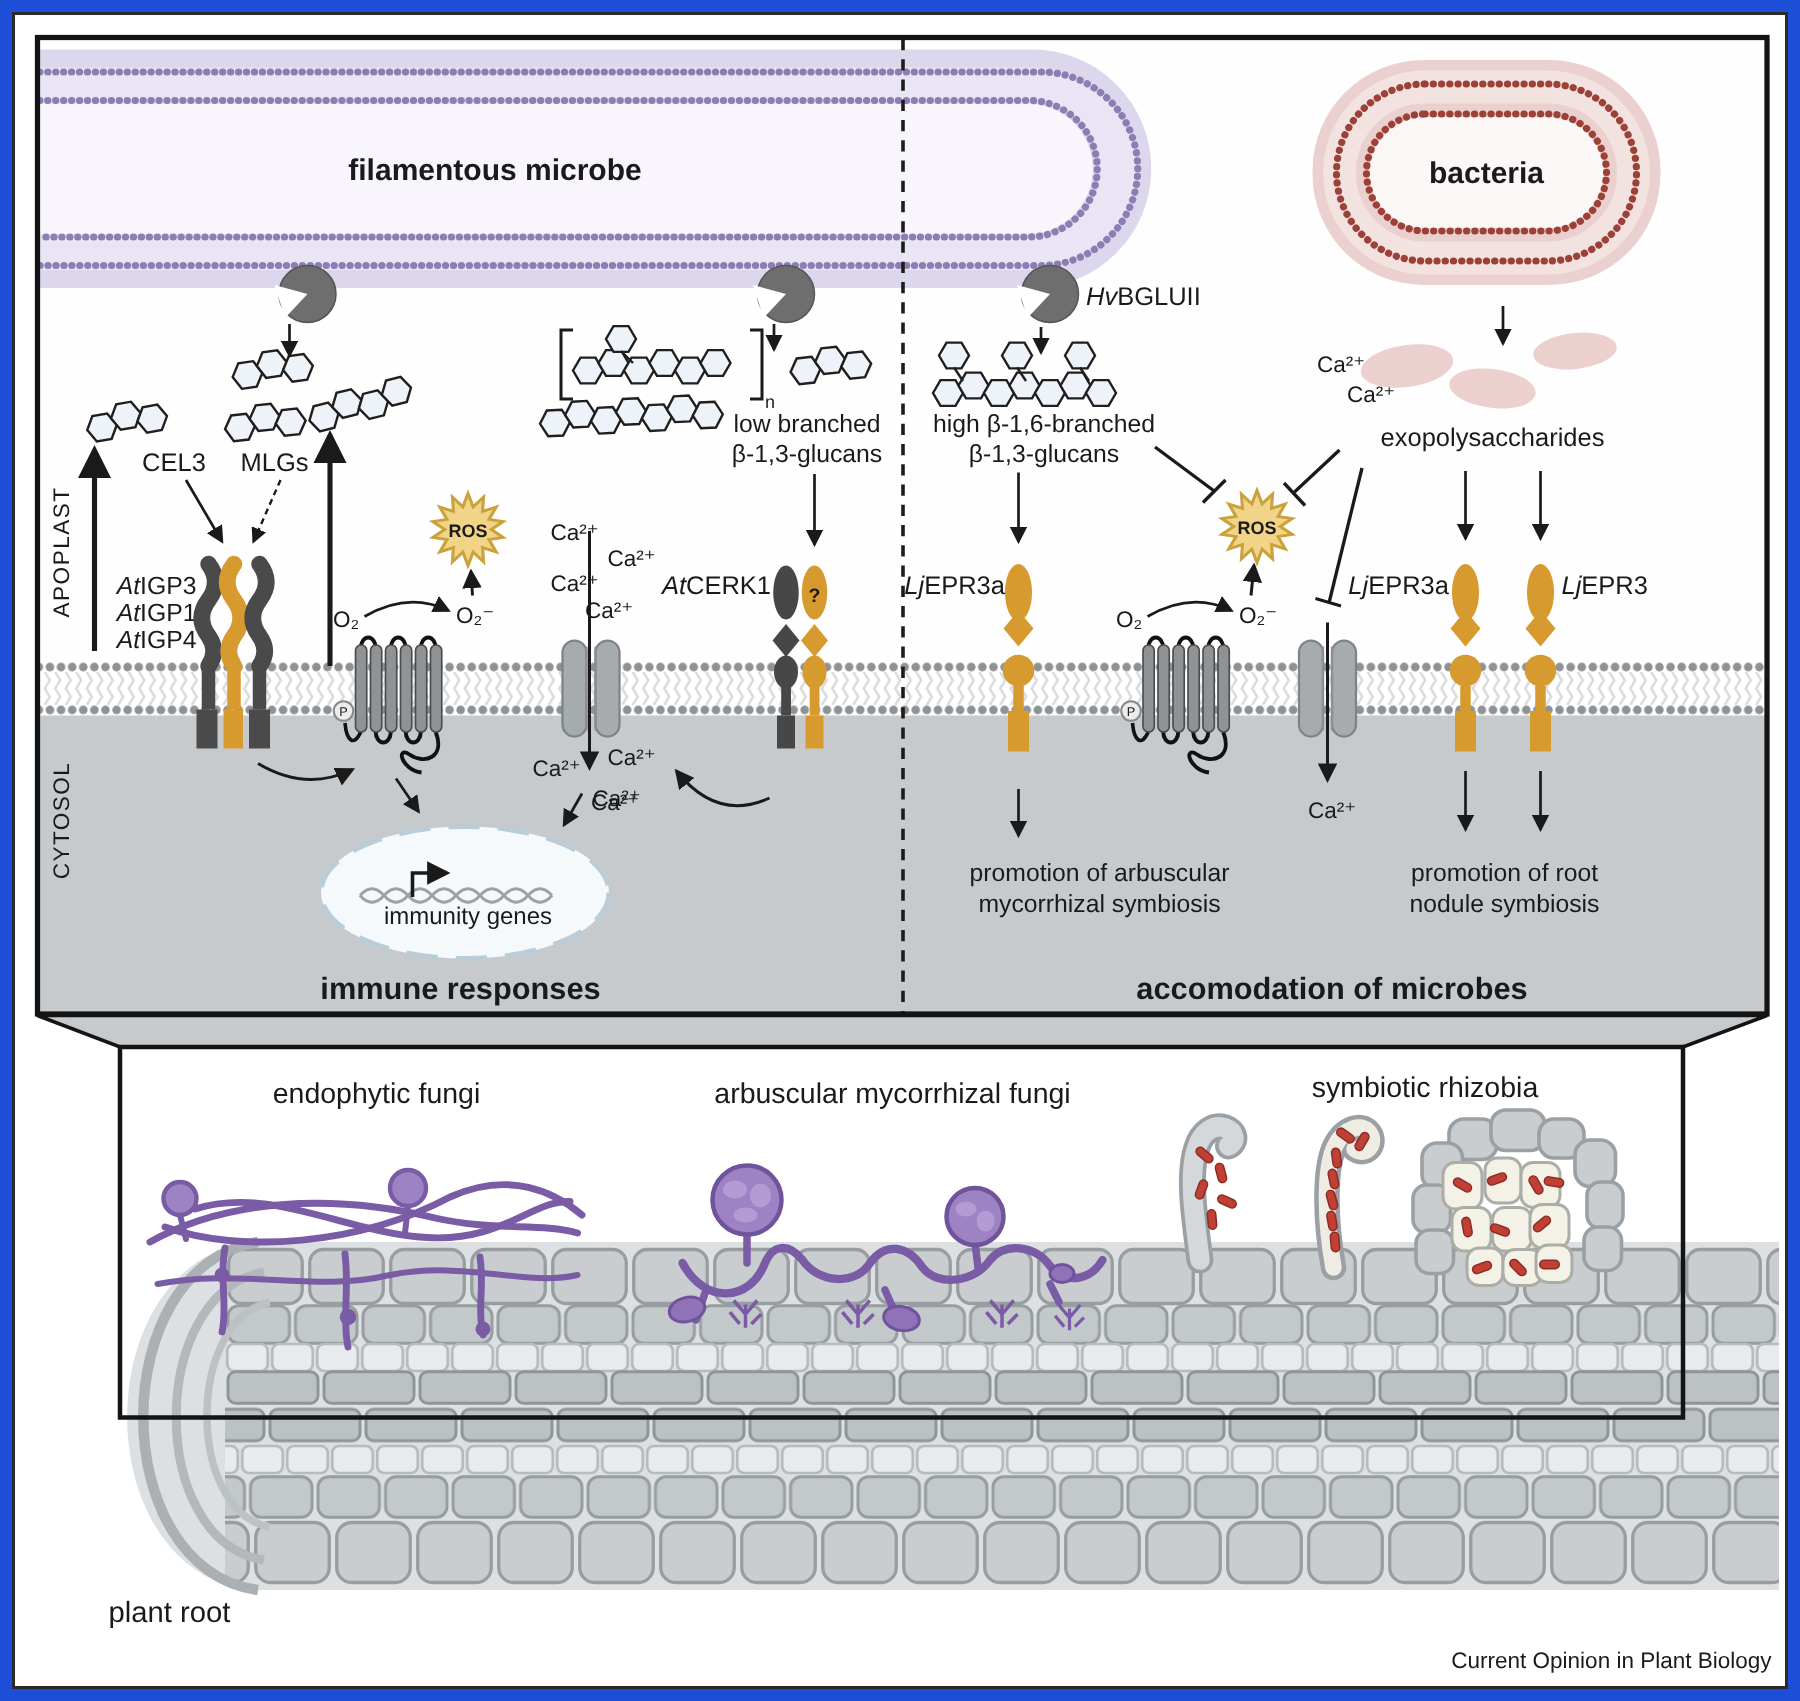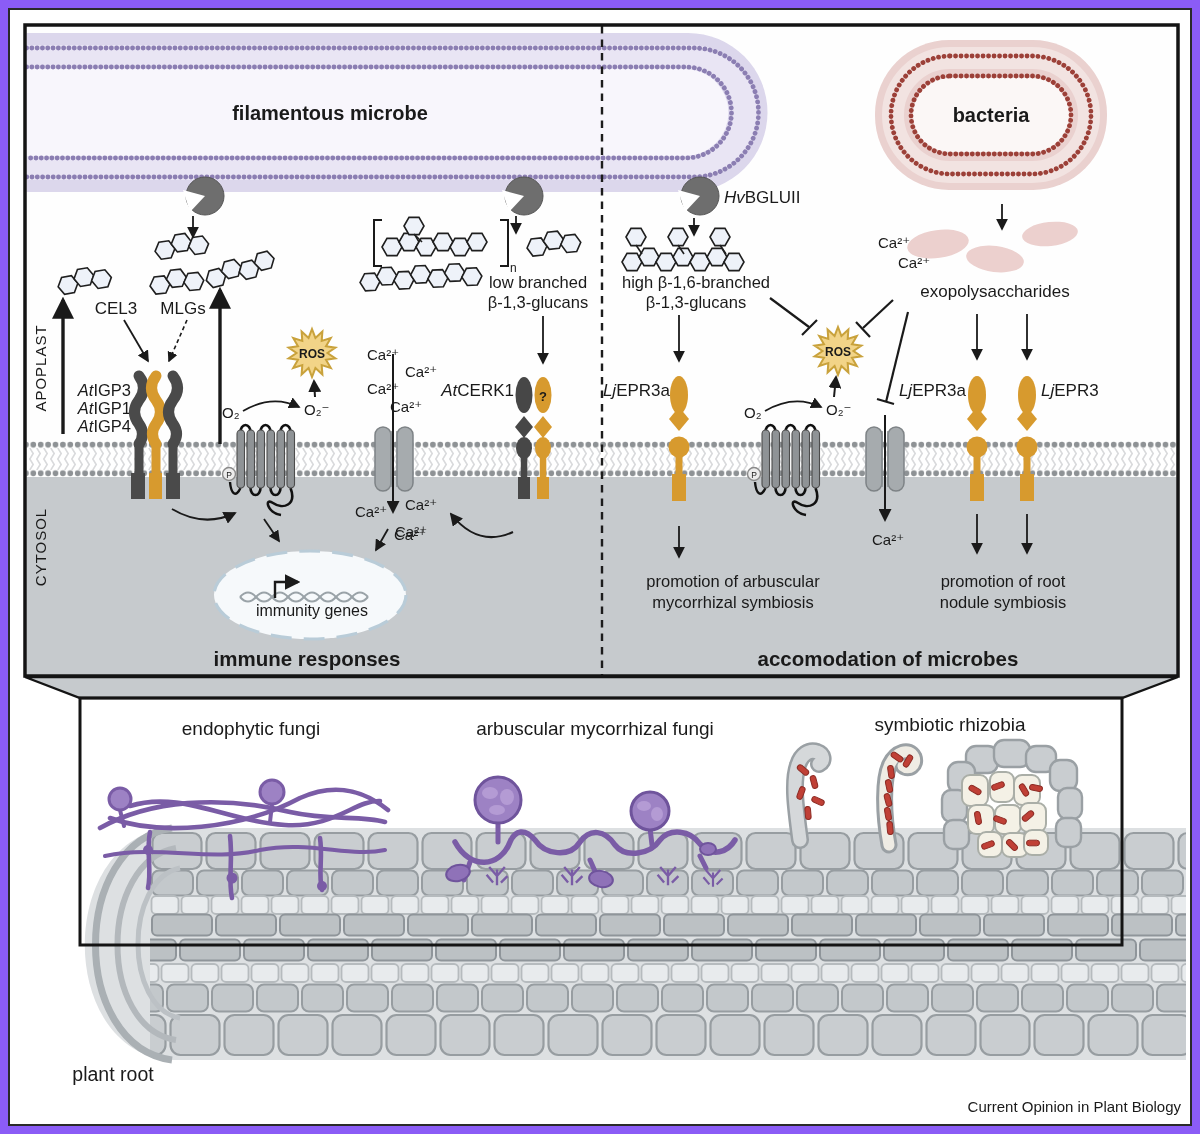"filamentous microbe" .fig { background: #8b5cf6 -> #1d4ed8 }
